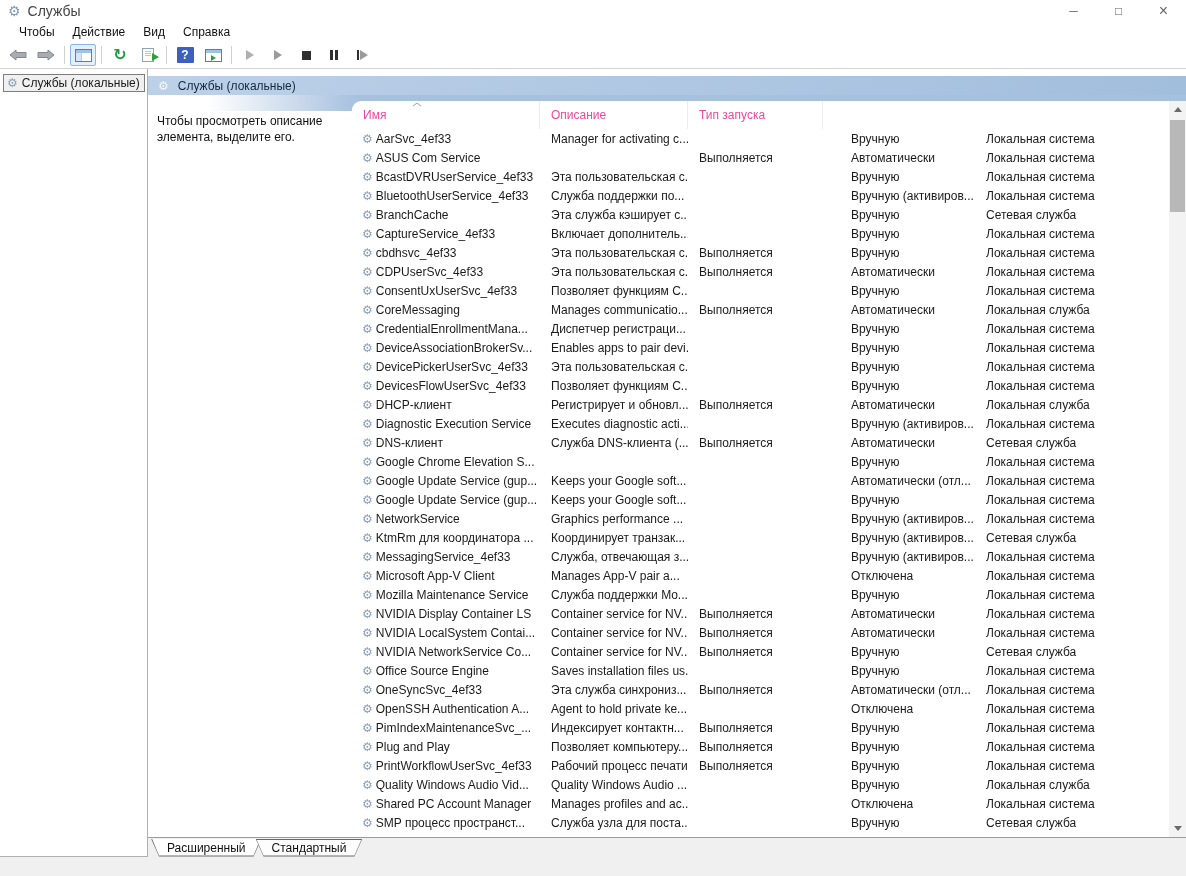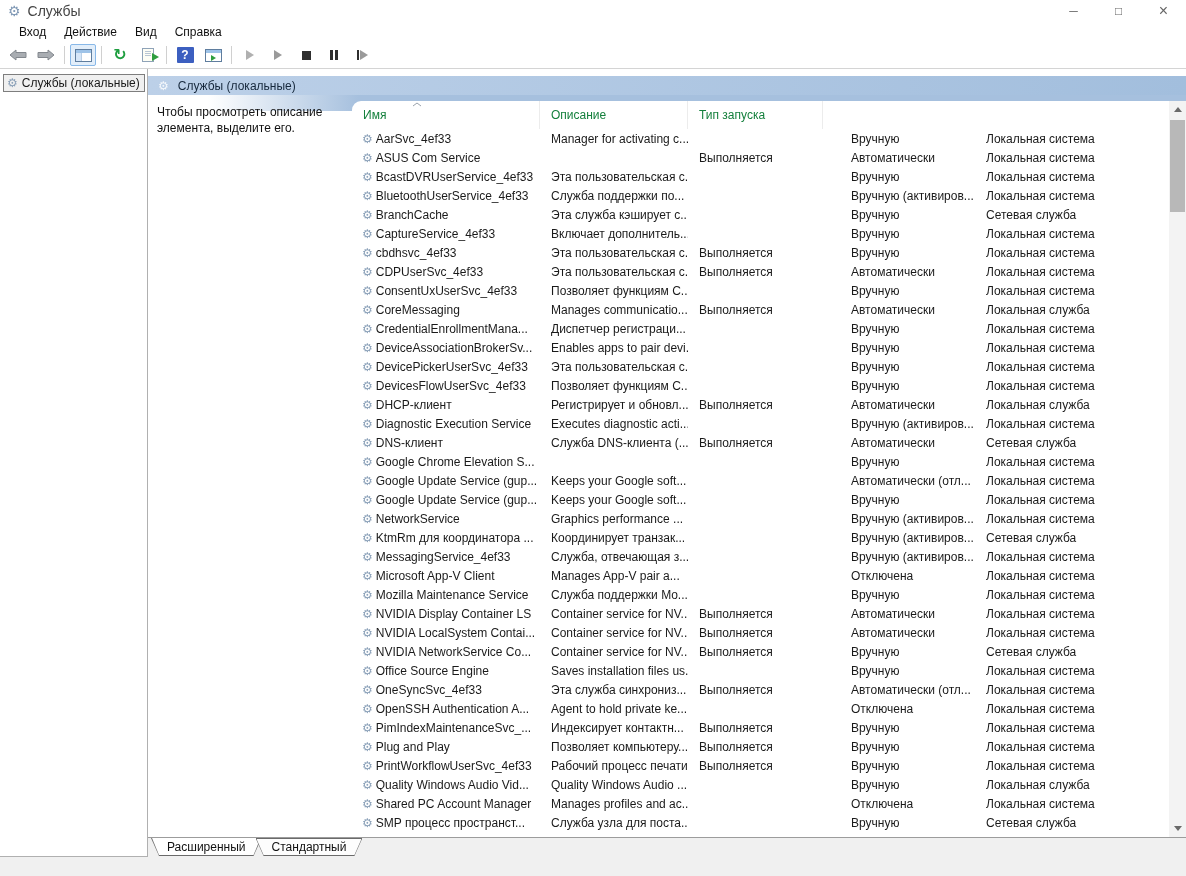"Вход" span.menu-item { text: Вход -> Чтобы }
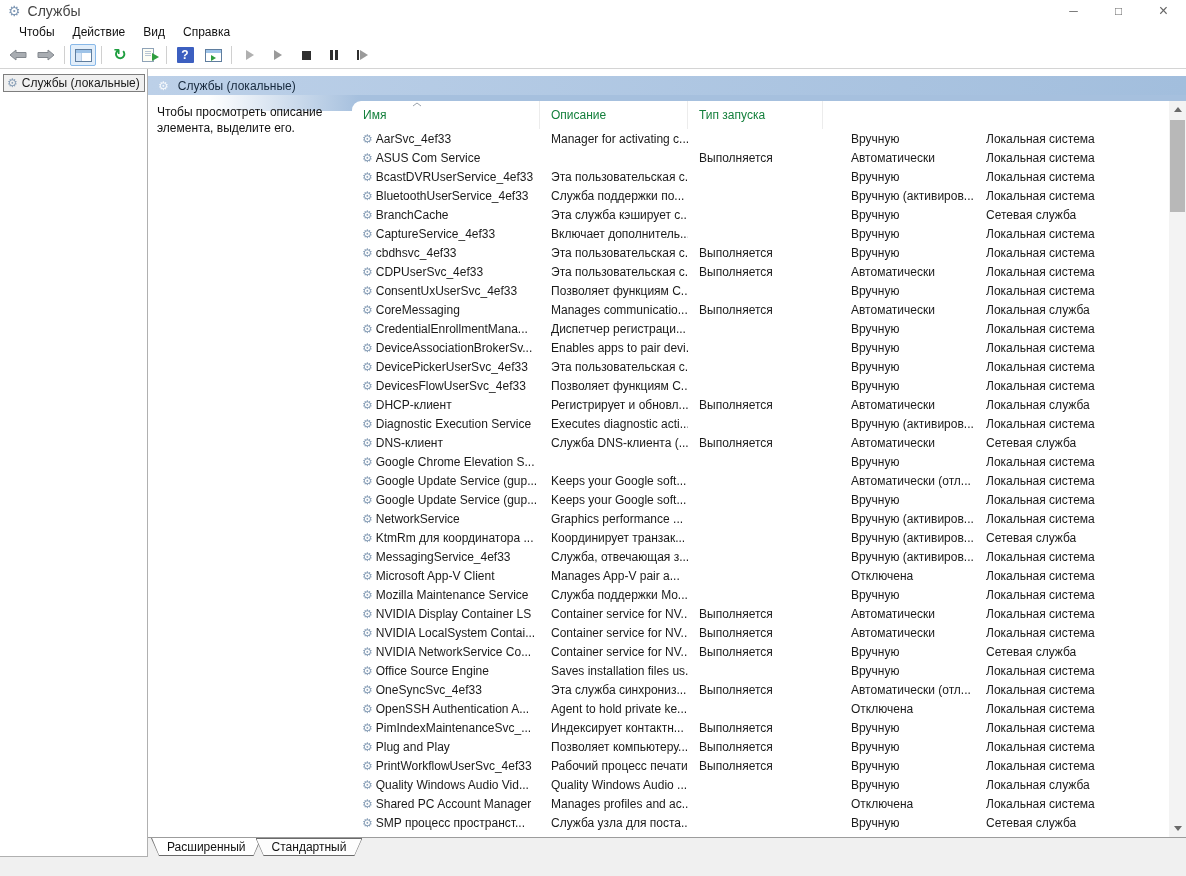"Чтобы просмотреть описание" .hint { top: 9px -> 18px }
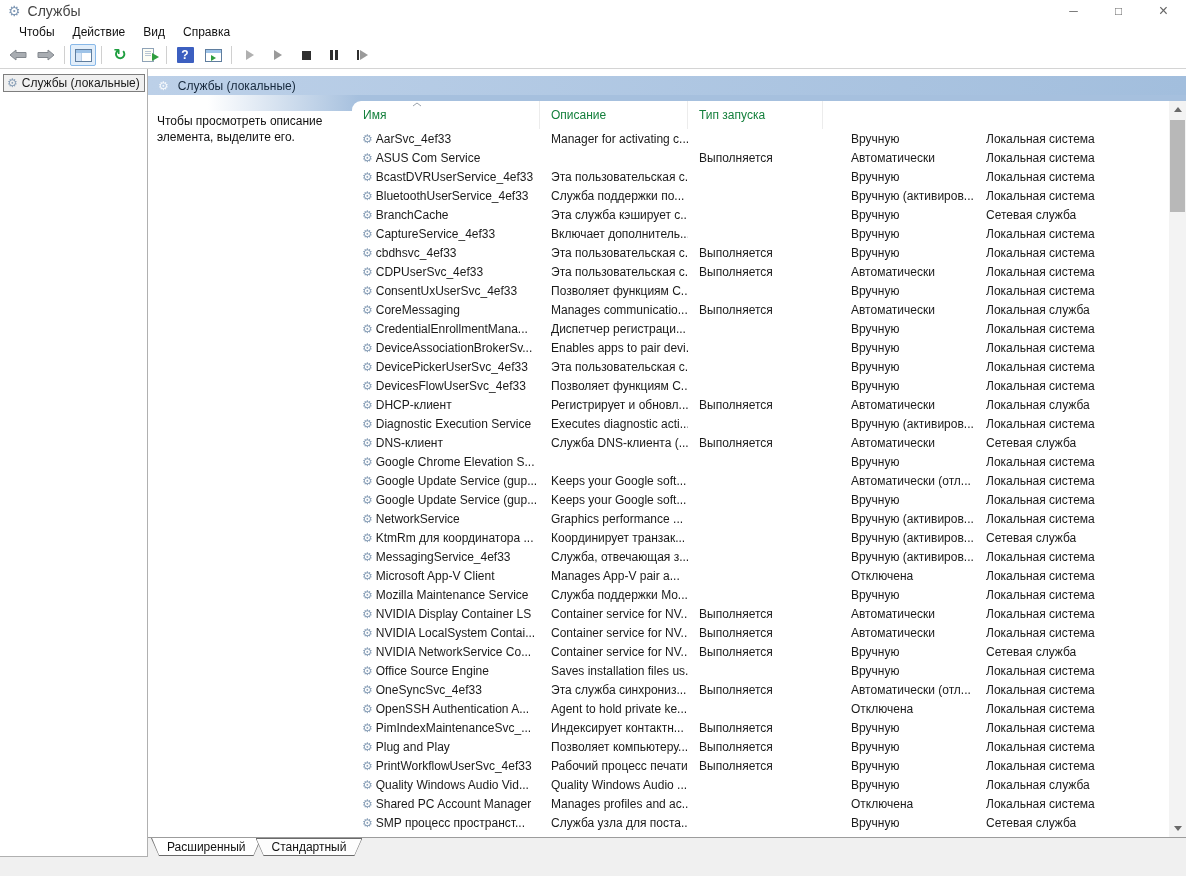"Имя" .hcell { color: #15803d -> #ec4899 }
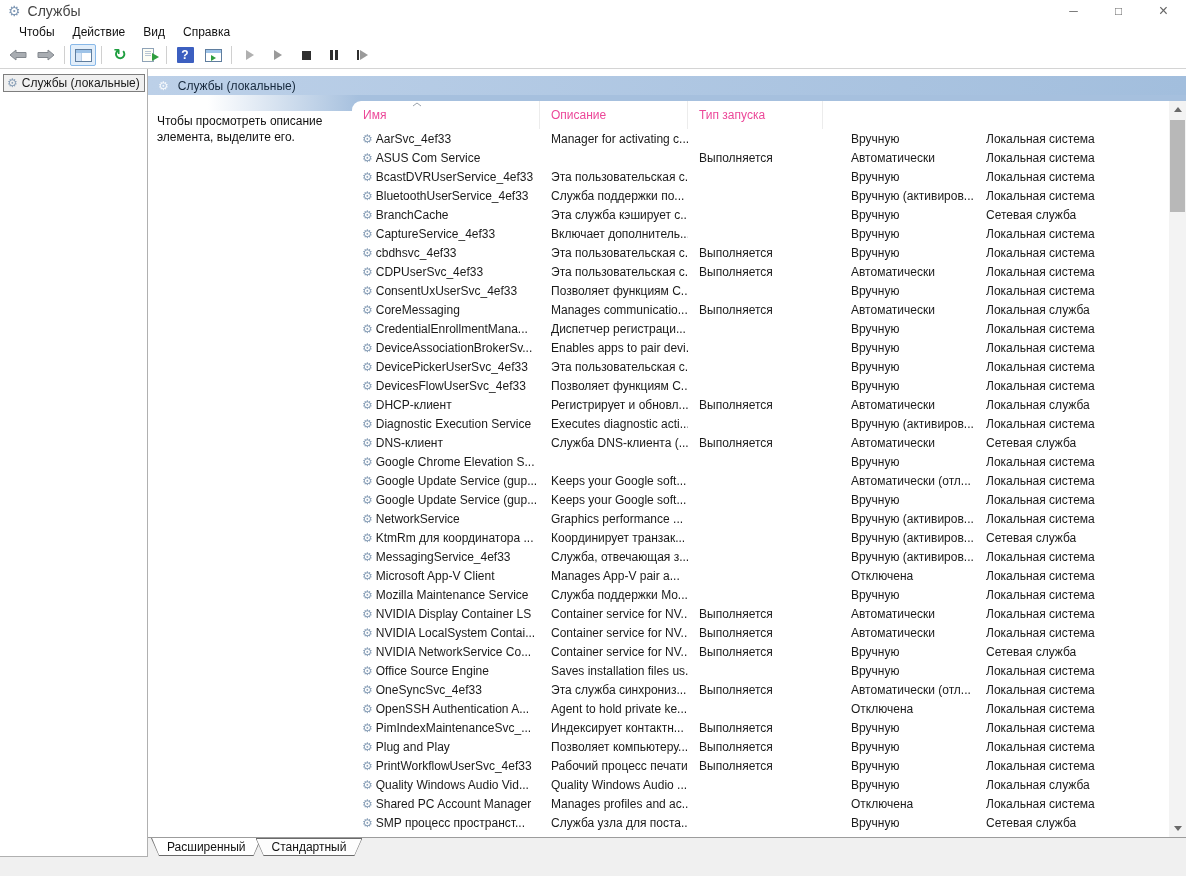"Расширенный" .tabstrip { align-items: none -> center }
